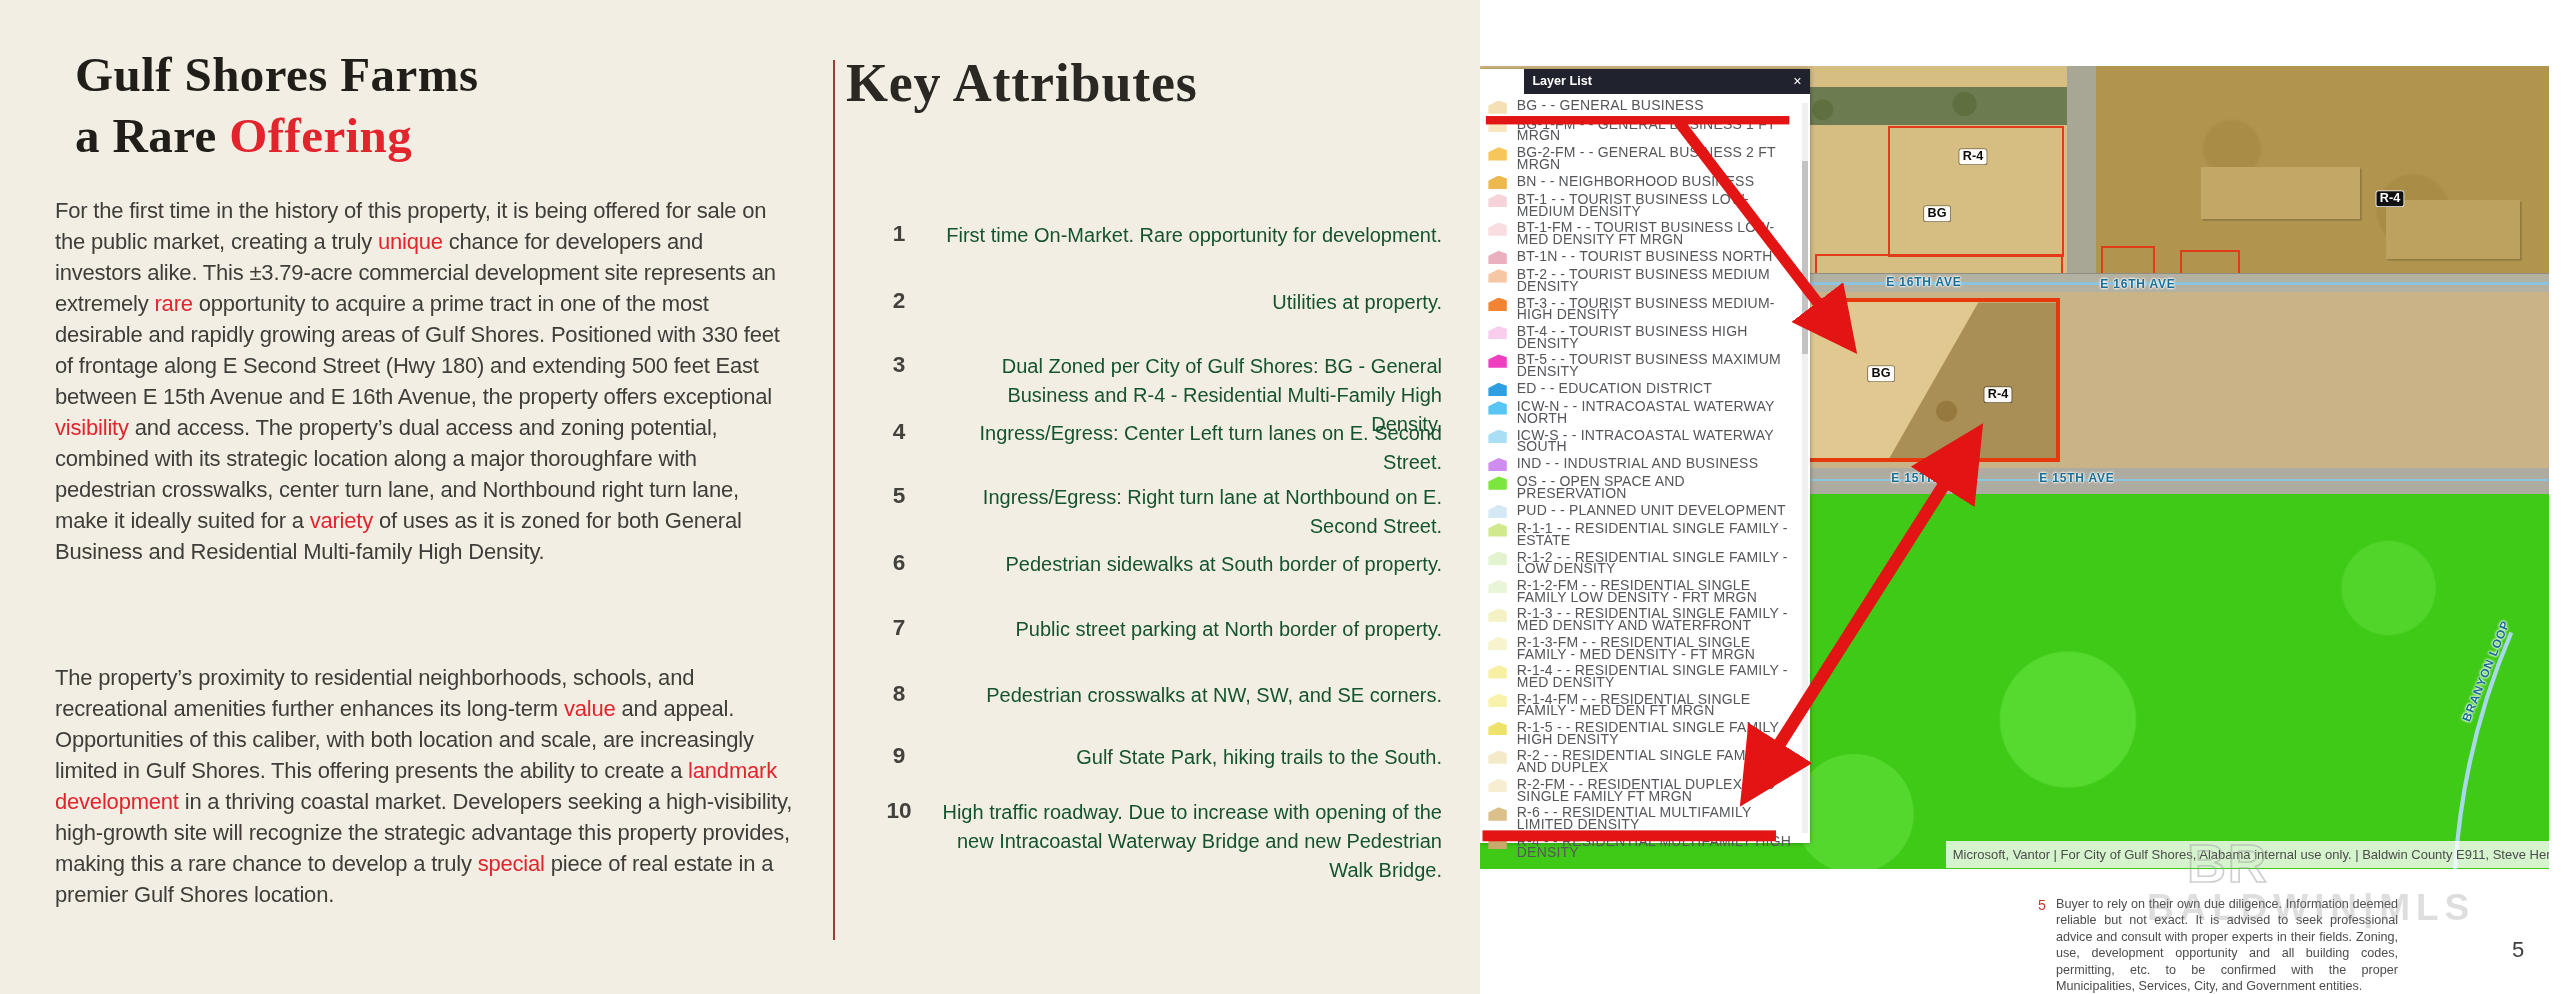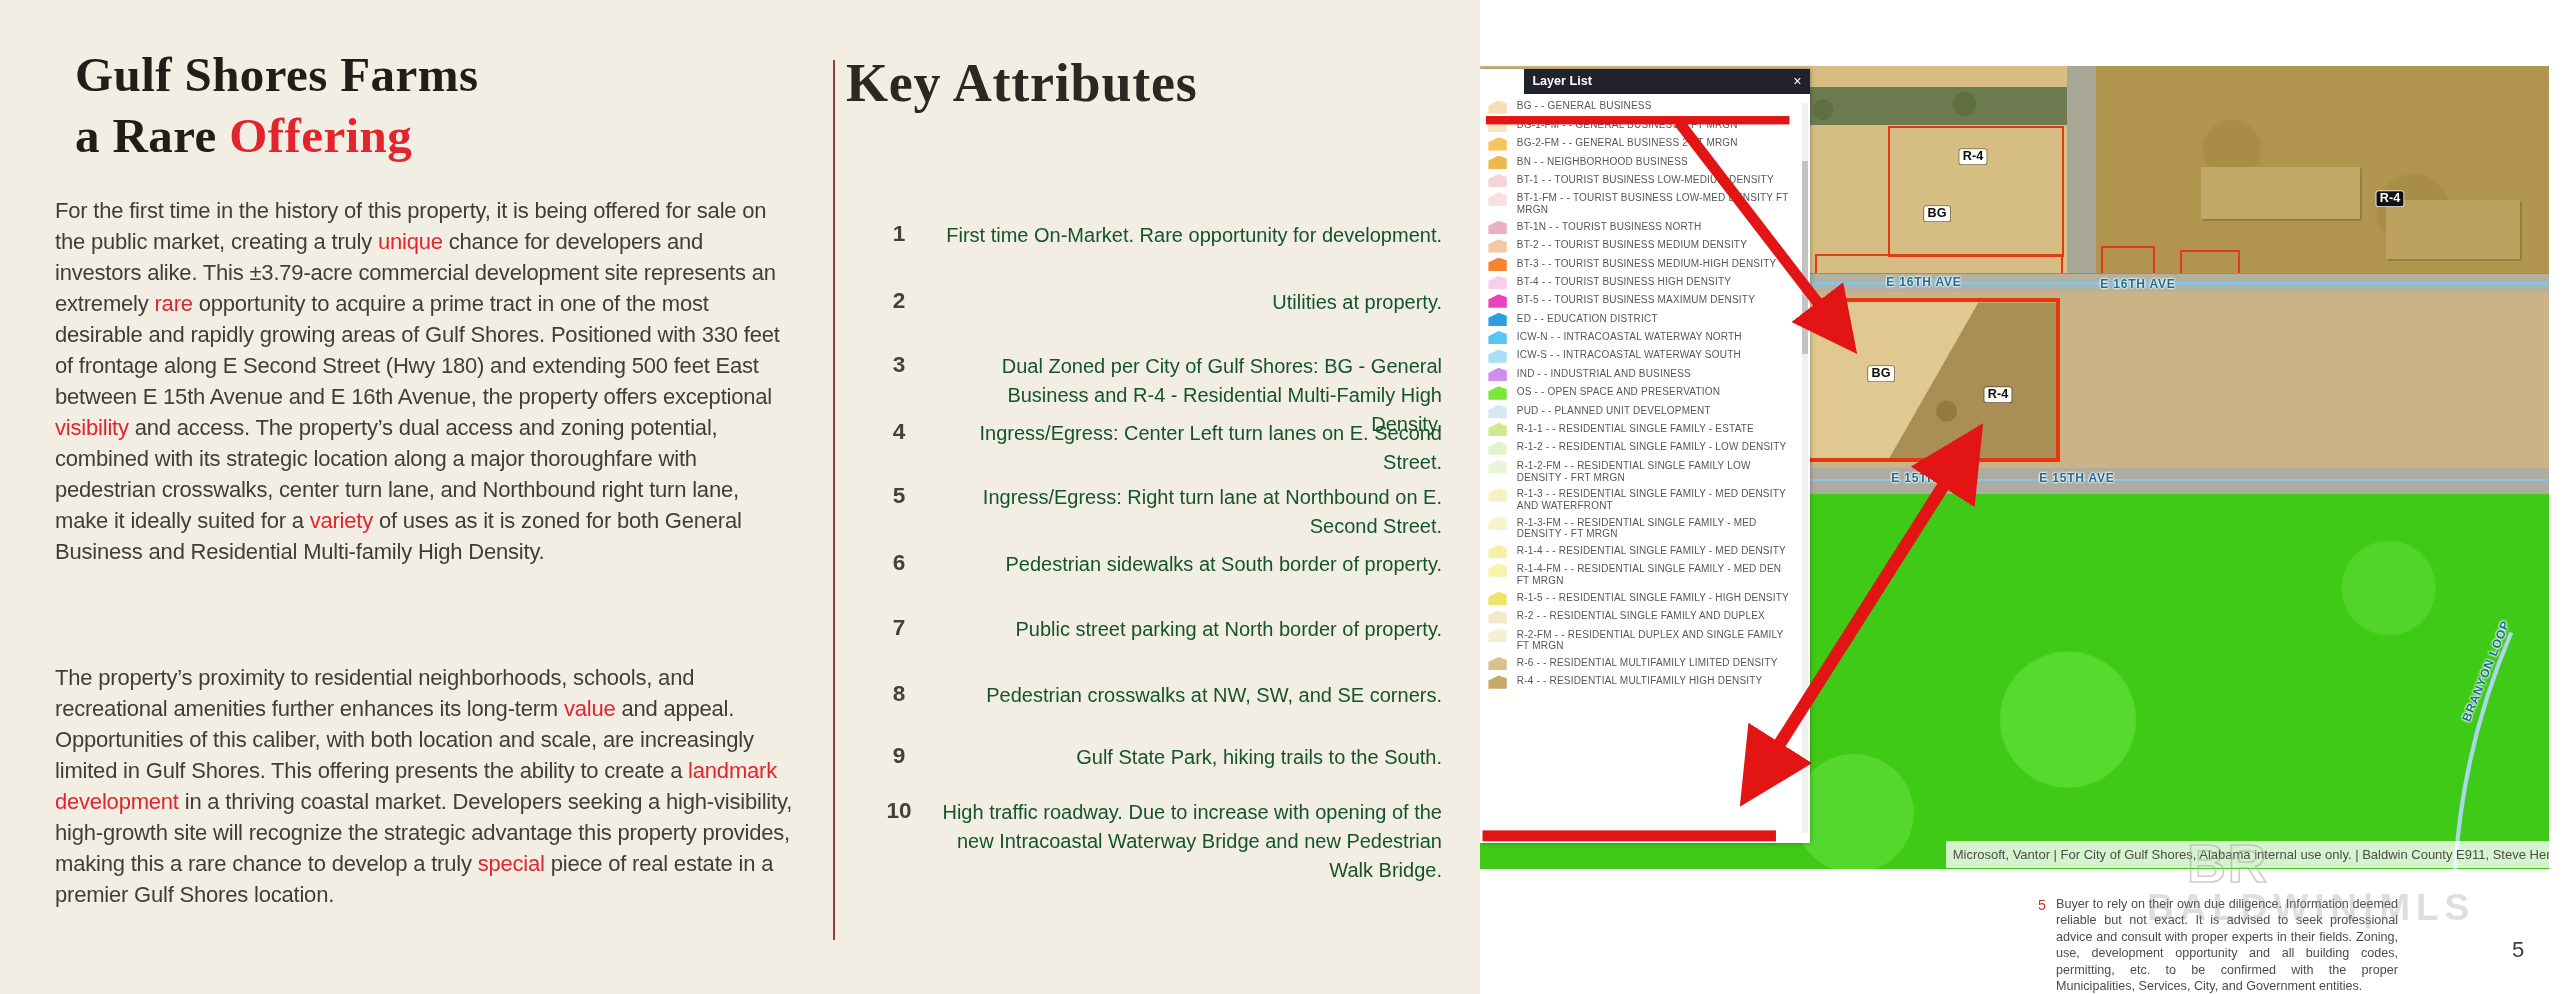"BG - - GENERAL BUSINESS" .layer-label { font-size: 10px -> 14px }
